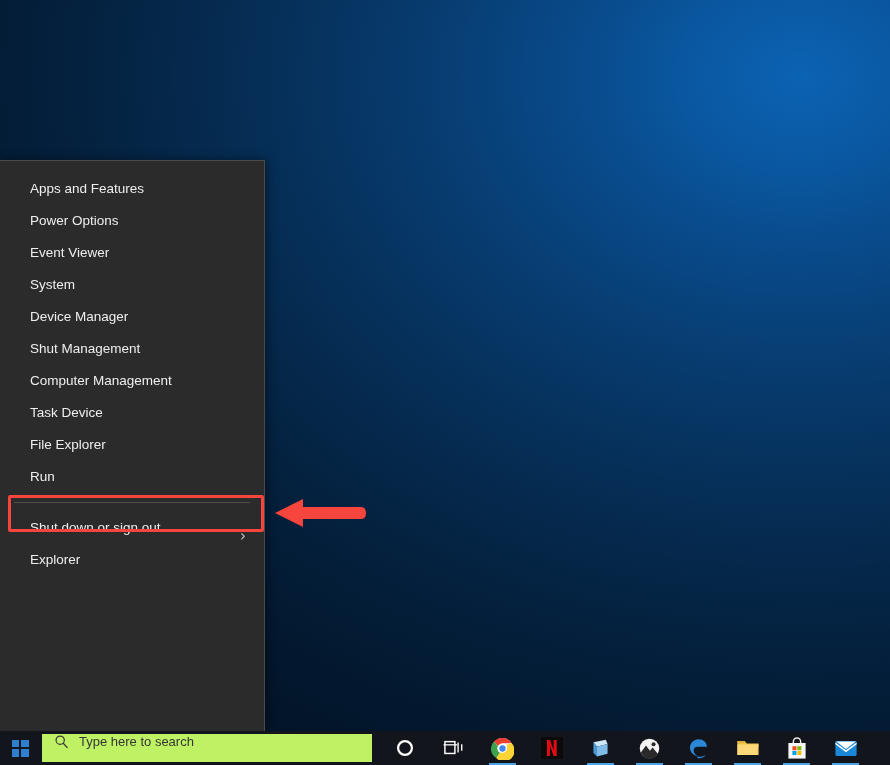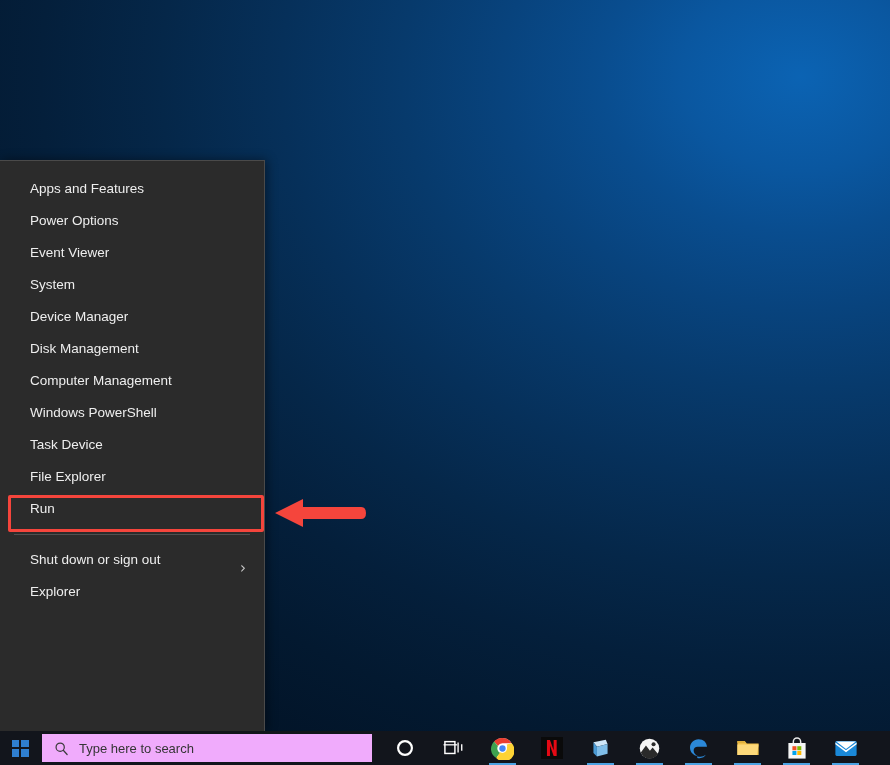"Disk Management" span.mi-label { text: Disk -> Shut }
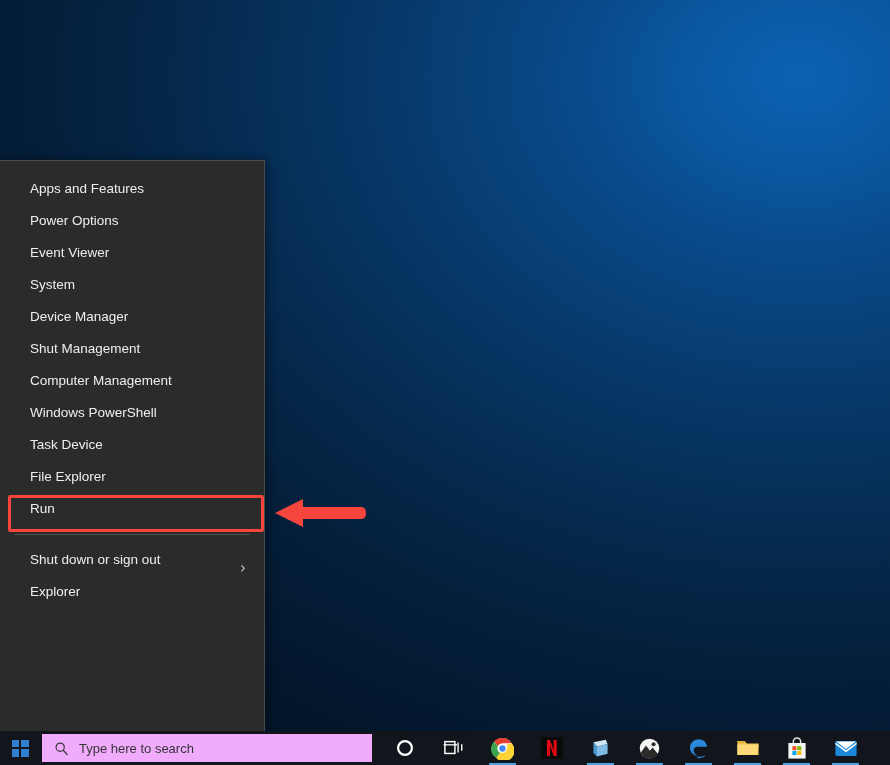"Windows PowerShell" div.menu-item { html: <div> <span>Windows PowerShell</span> </div> -> none }
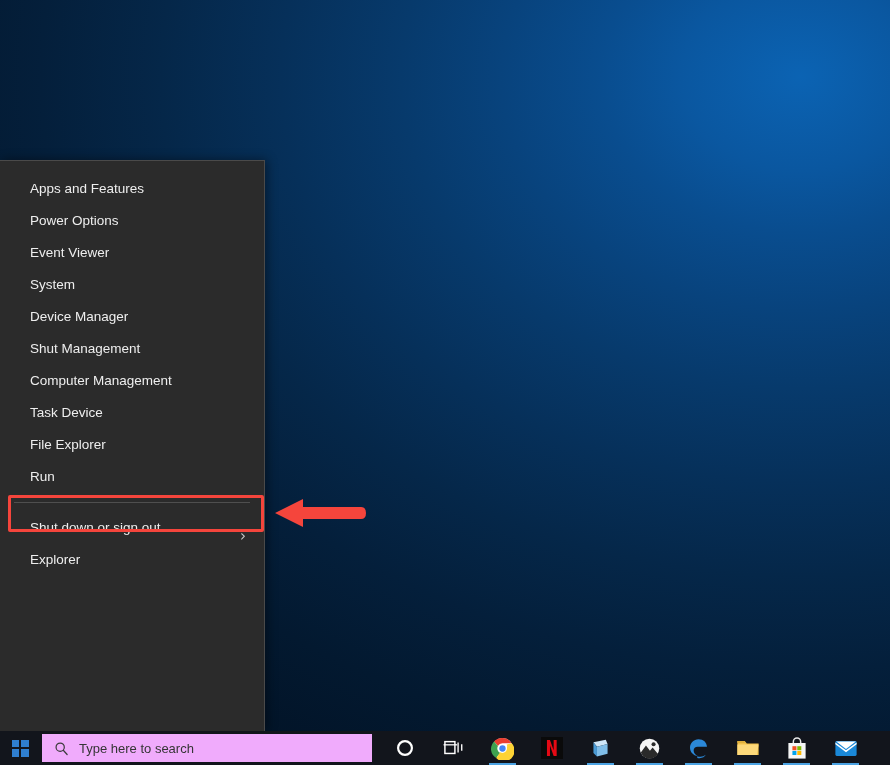"Type here to search" #search-box { align-items: center -> none; background: #f0abfc -> #bef264 }
